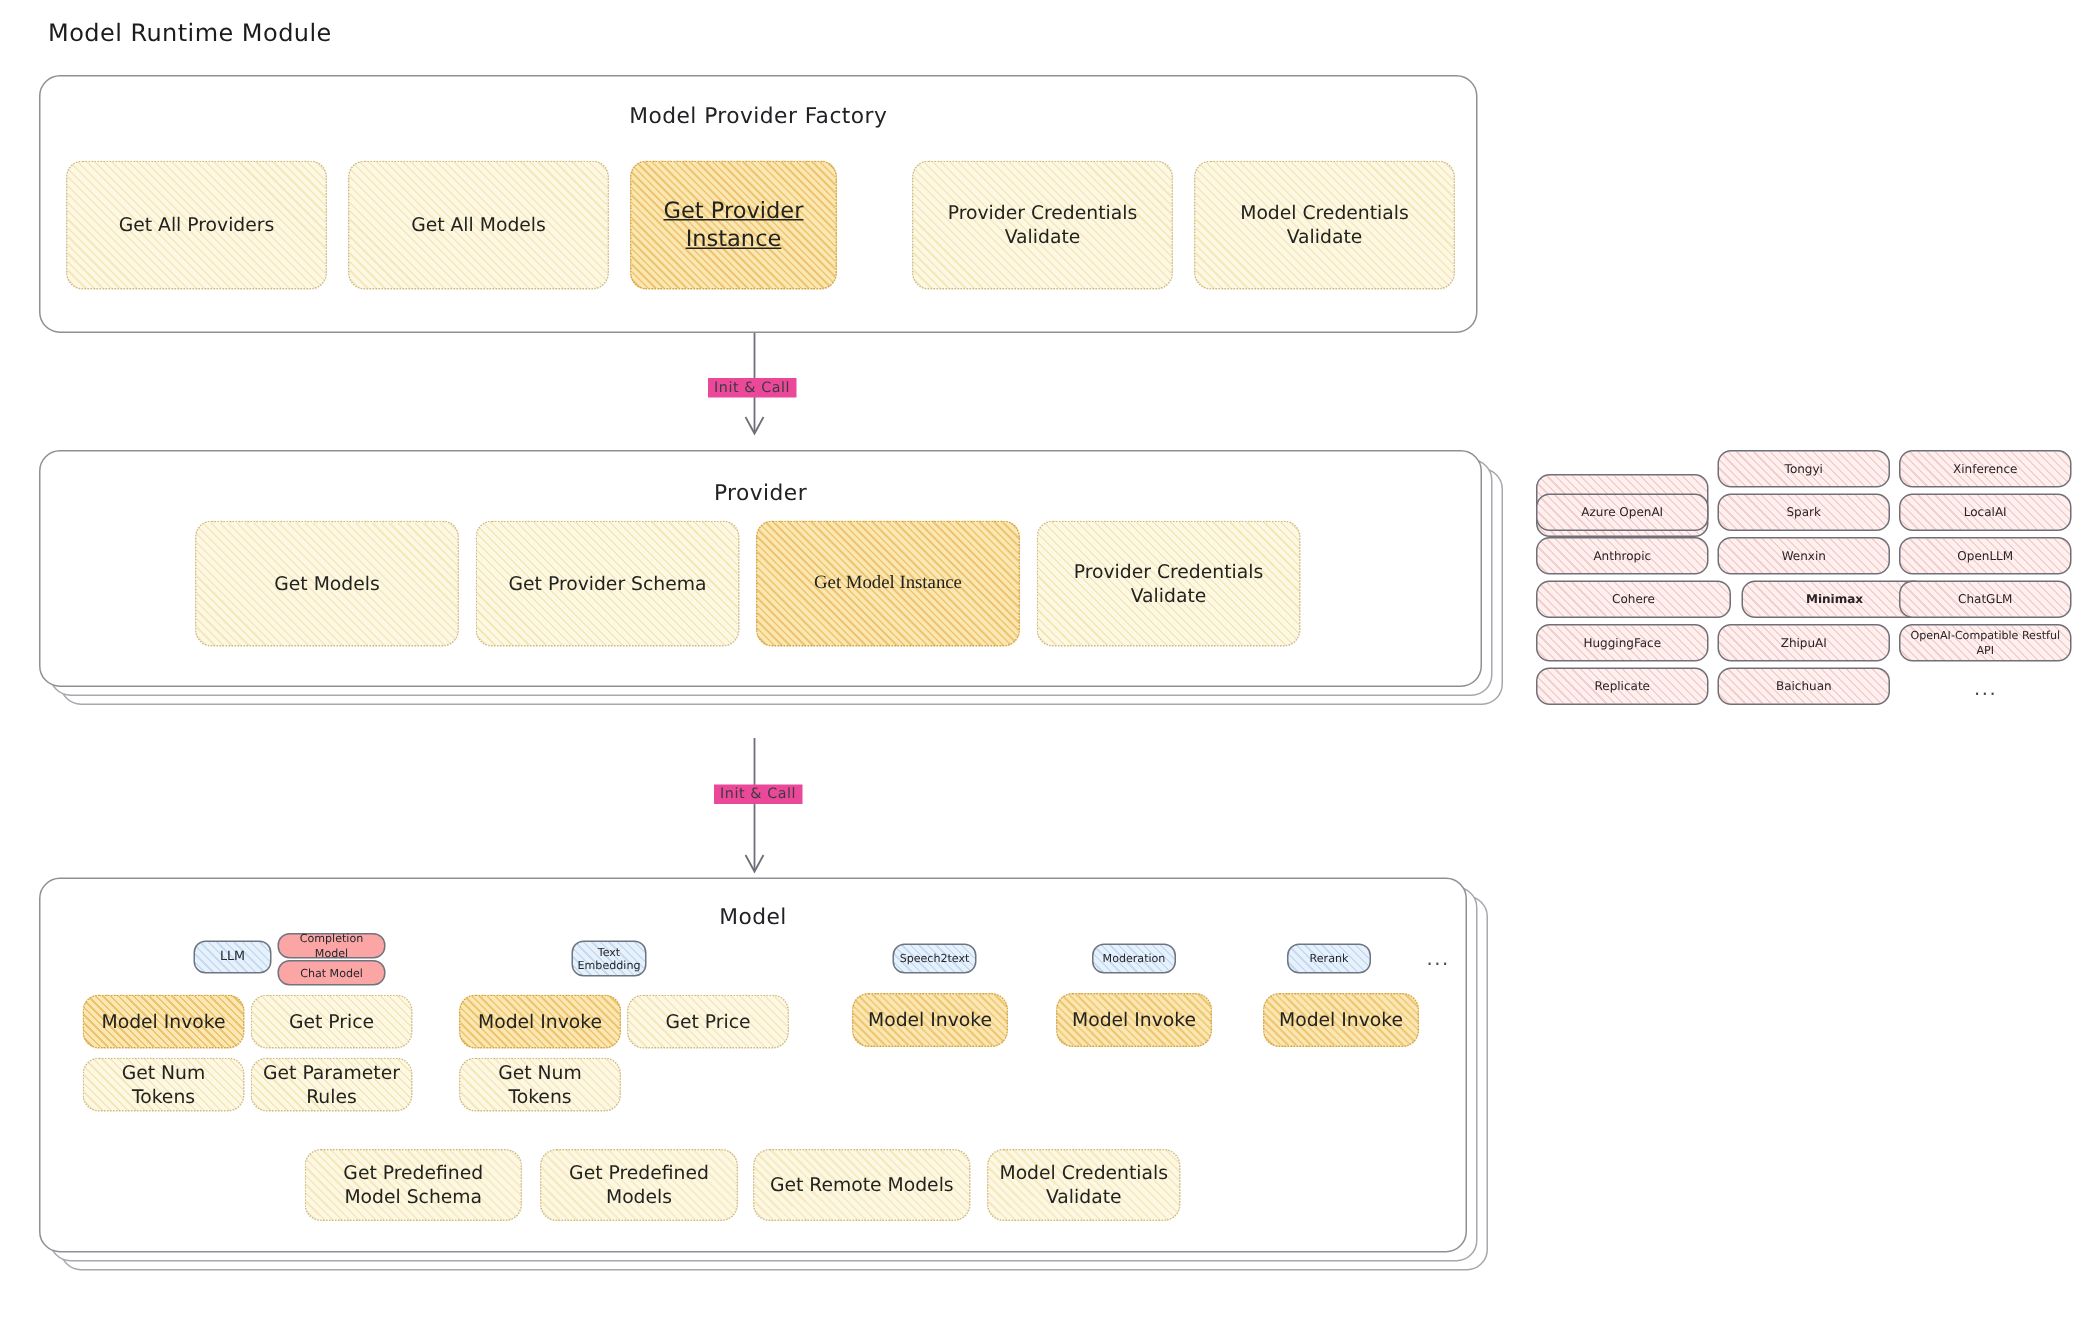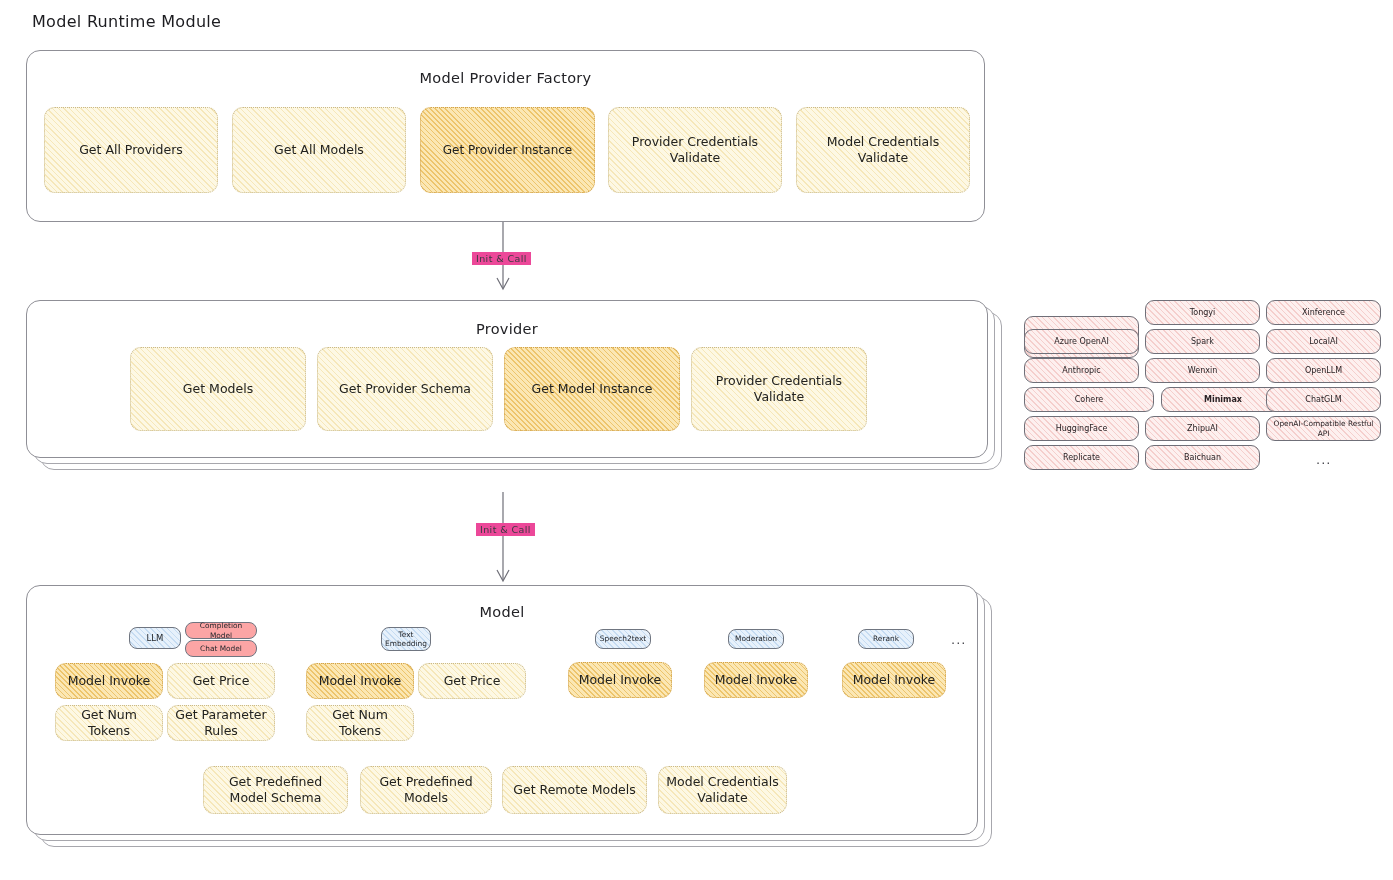"Get Provider Instance" div.node { font-size: 12px -> 15px; text-decoration: none -> underline; width: 175px -> 138px }
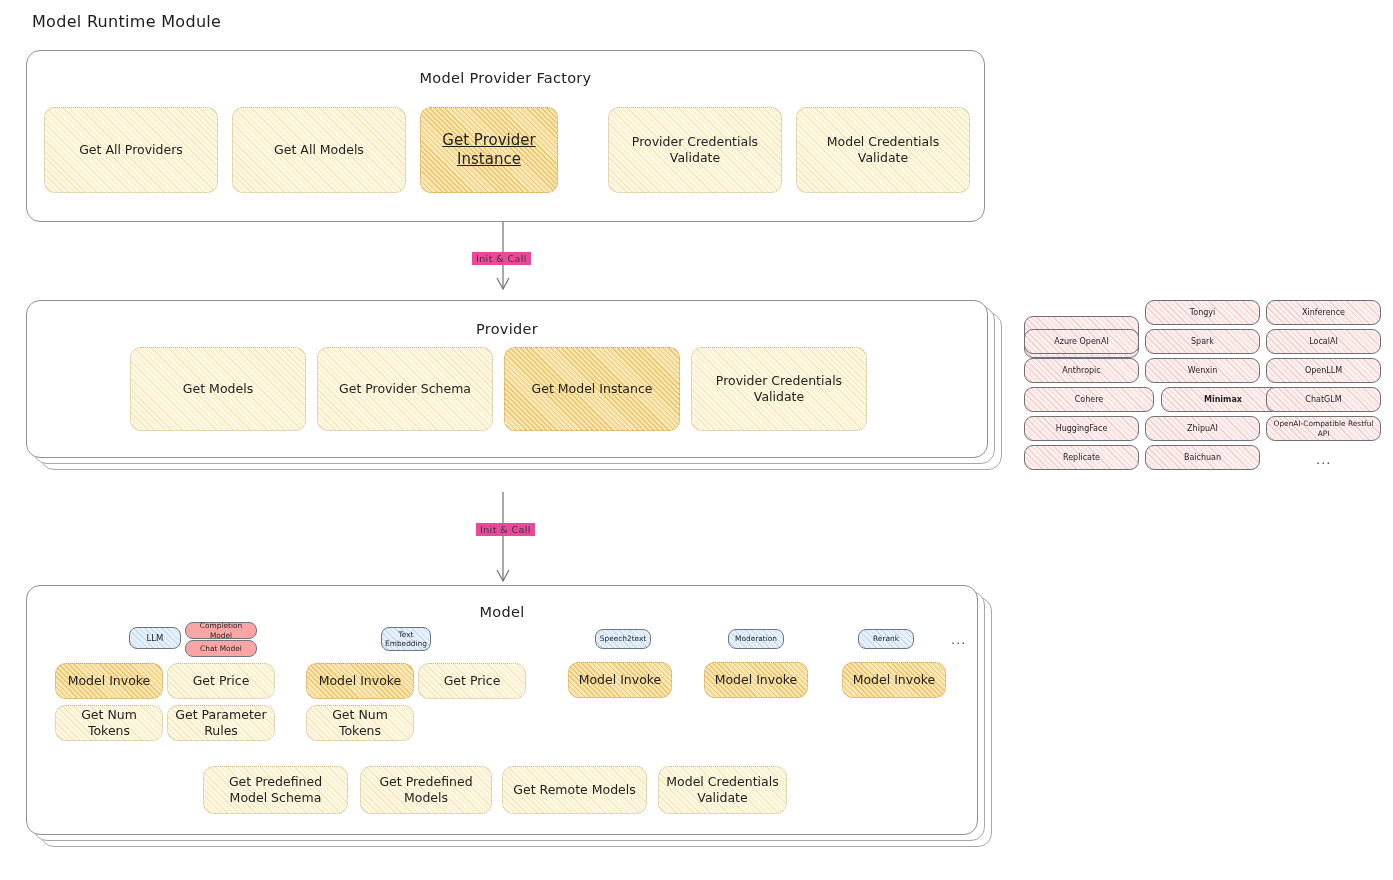"Get Model Instance" div.node { font-family: none -> Liberation Serif, serif }
